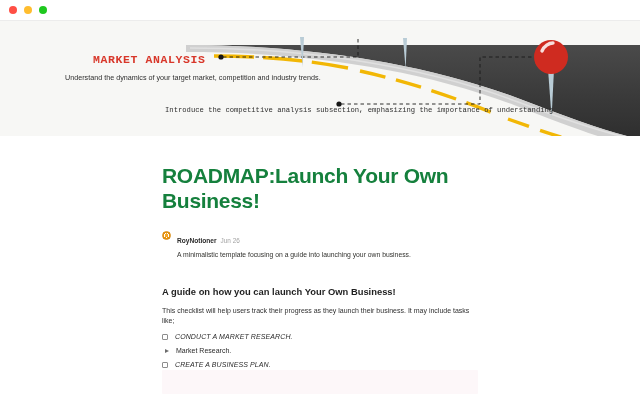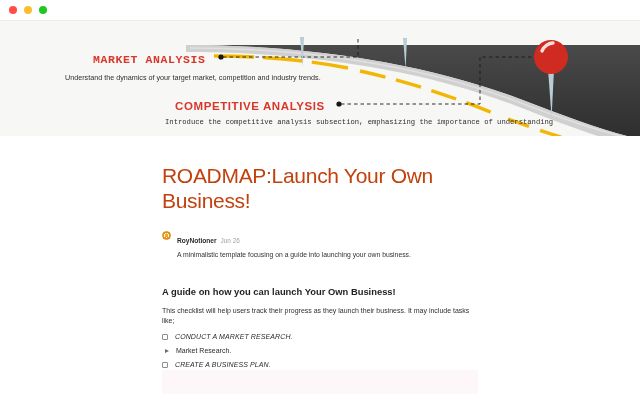"COMPETITIVE ANALYSIS" div.ba-title { html: <div>COMPETITIVE ANALYSIS</div> -> none }
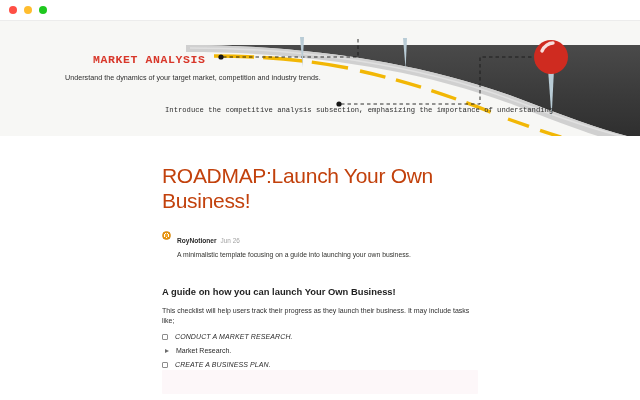"ROADMAP:Launch Your Own Business!" .page-title { color: #c2410c -> #15803d; font-weight: normal -> bold }
